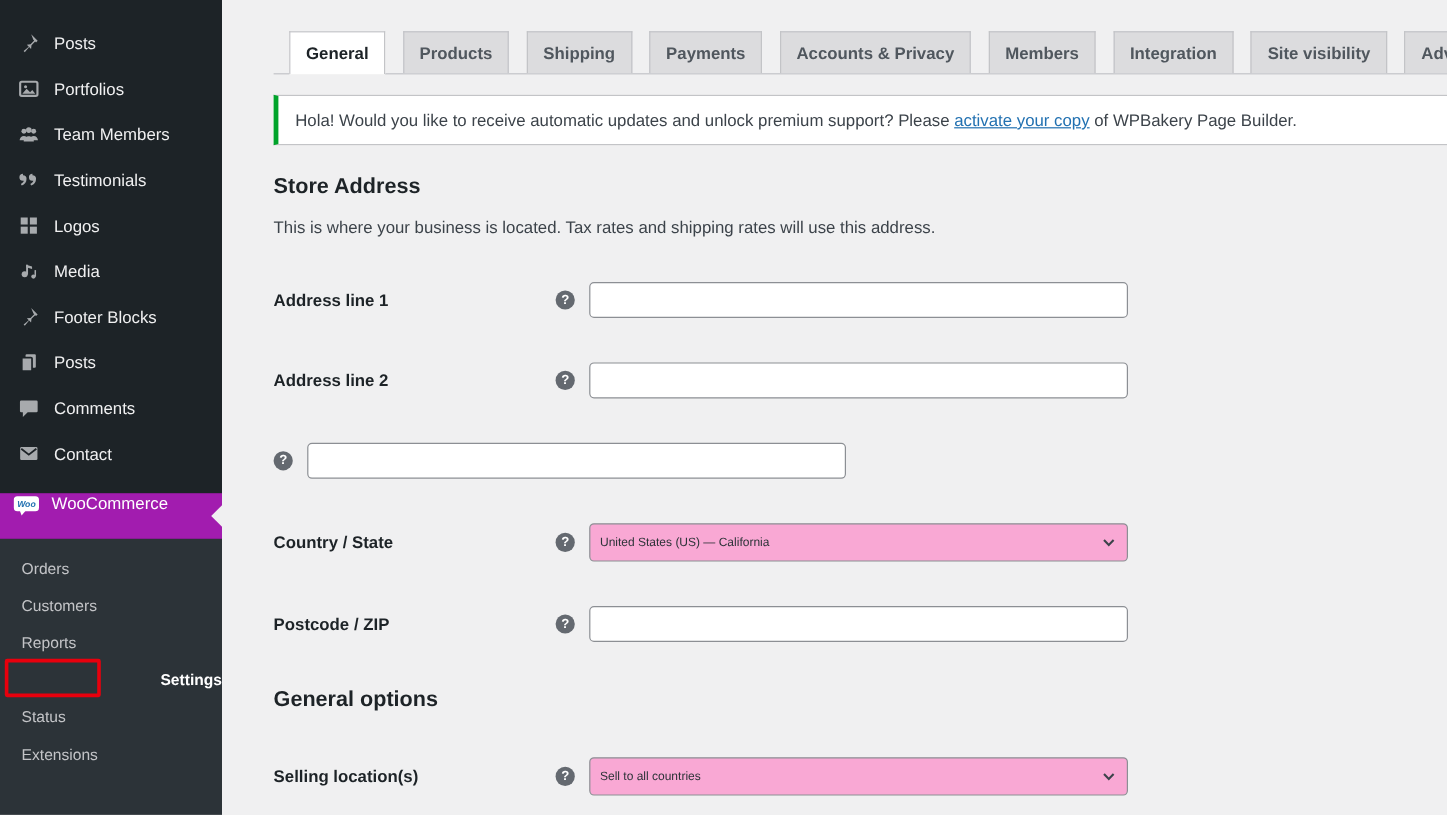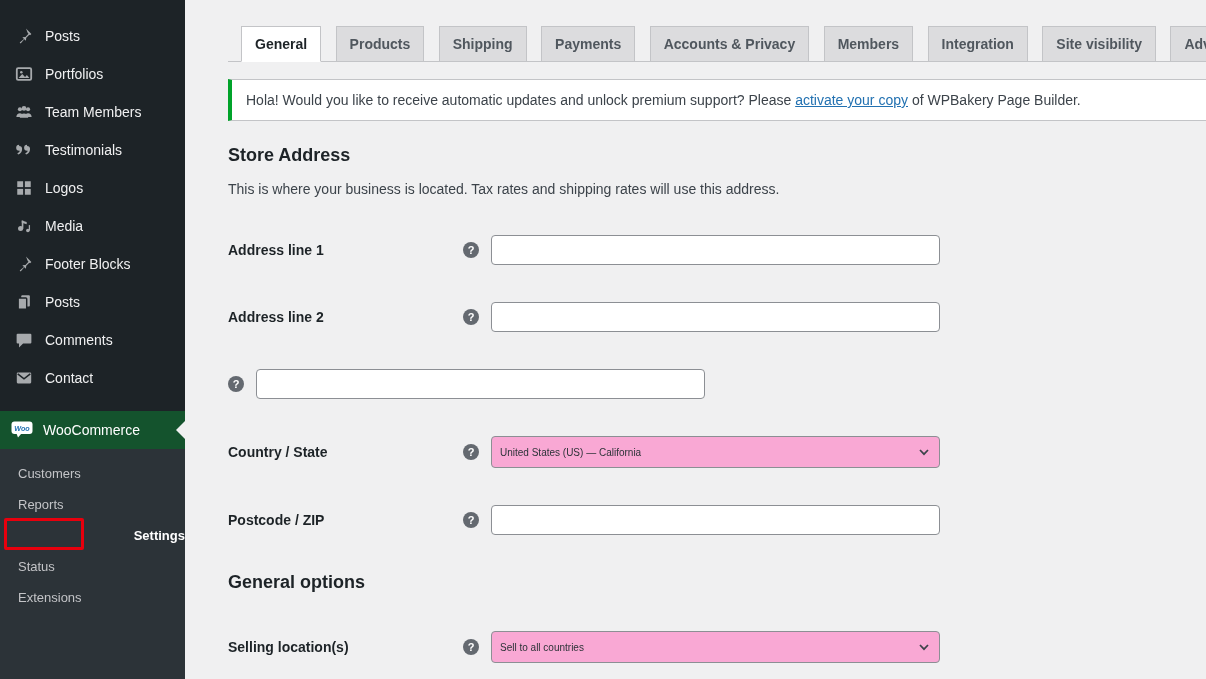"Woo" .menu-woo { align-items: center -> none; background: #14532d -> #a21caf }
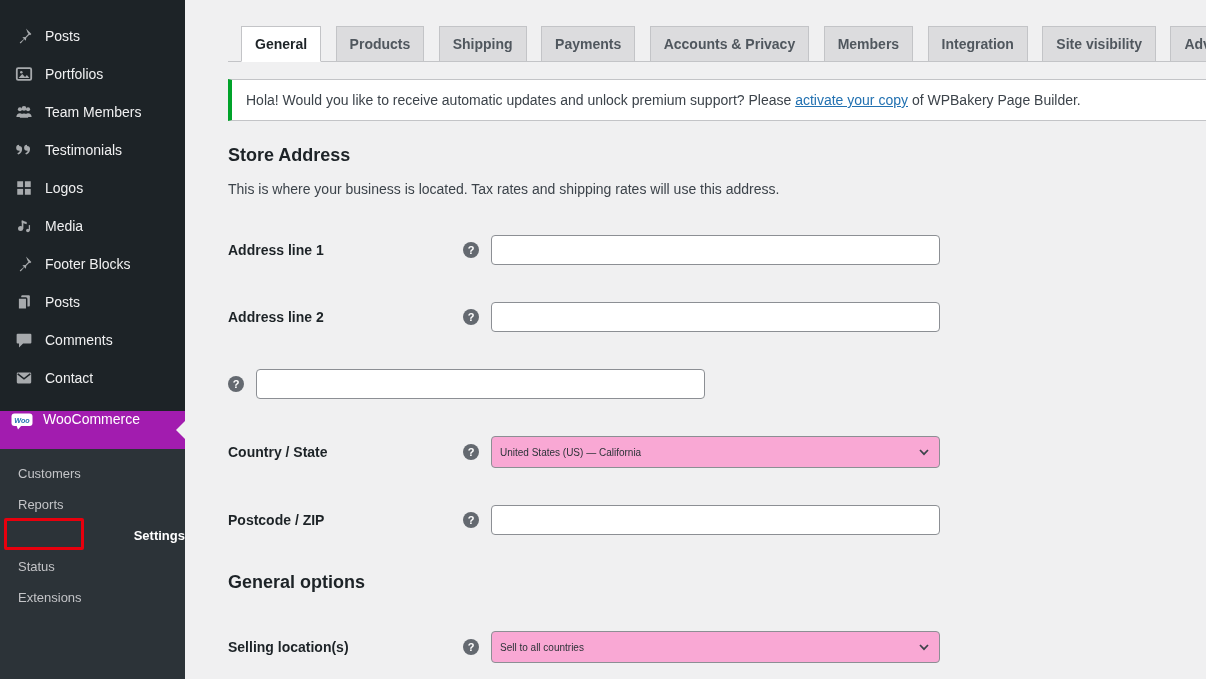"Orders" div.submenu-item { html: none -> <div><span>Orders</span></div> }
